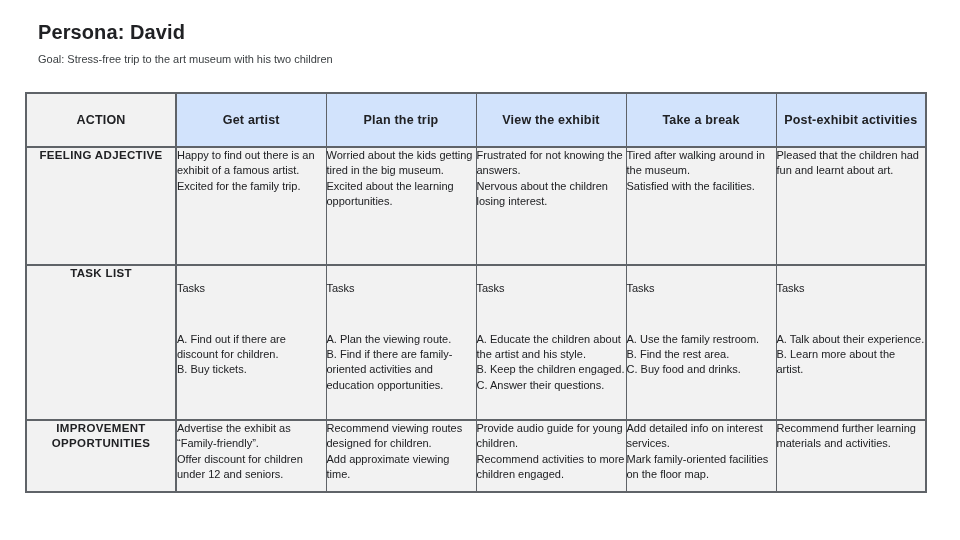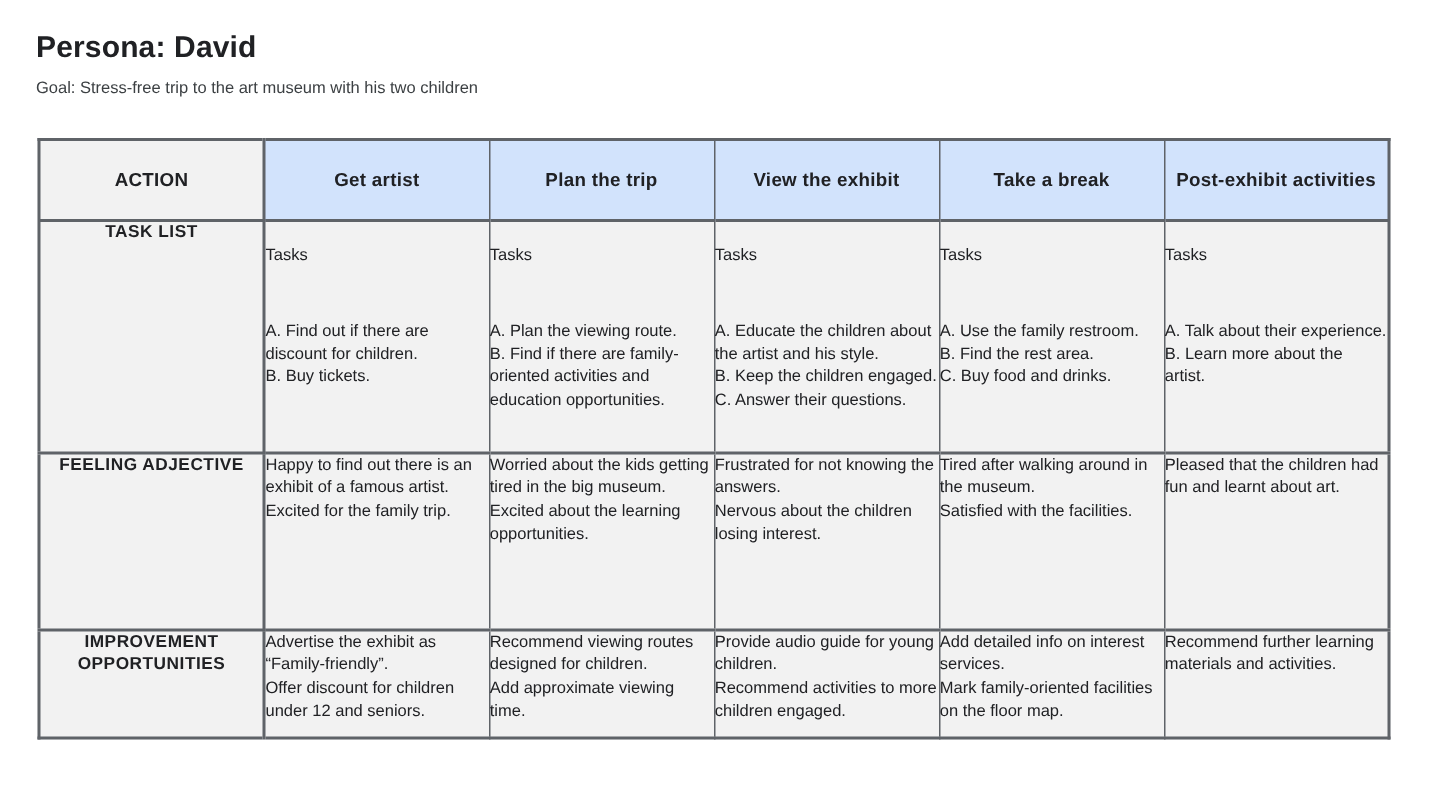"Persona: David" .heading { left: 24px -> 38px }
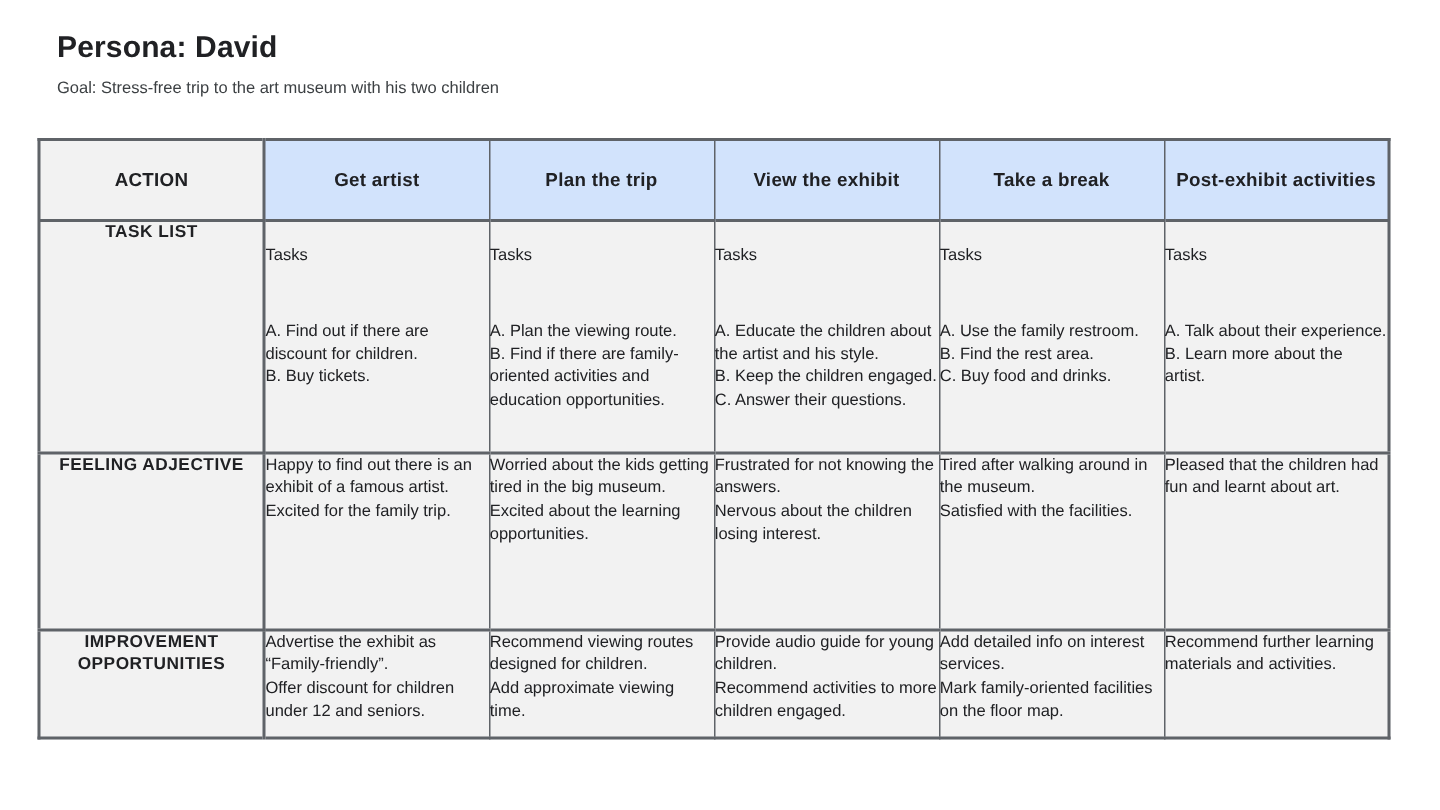"TASK LIST" tr.body-row { order: before "FEELING ADJECTIVE" -> after "FEELING ADJECTIVE" }
